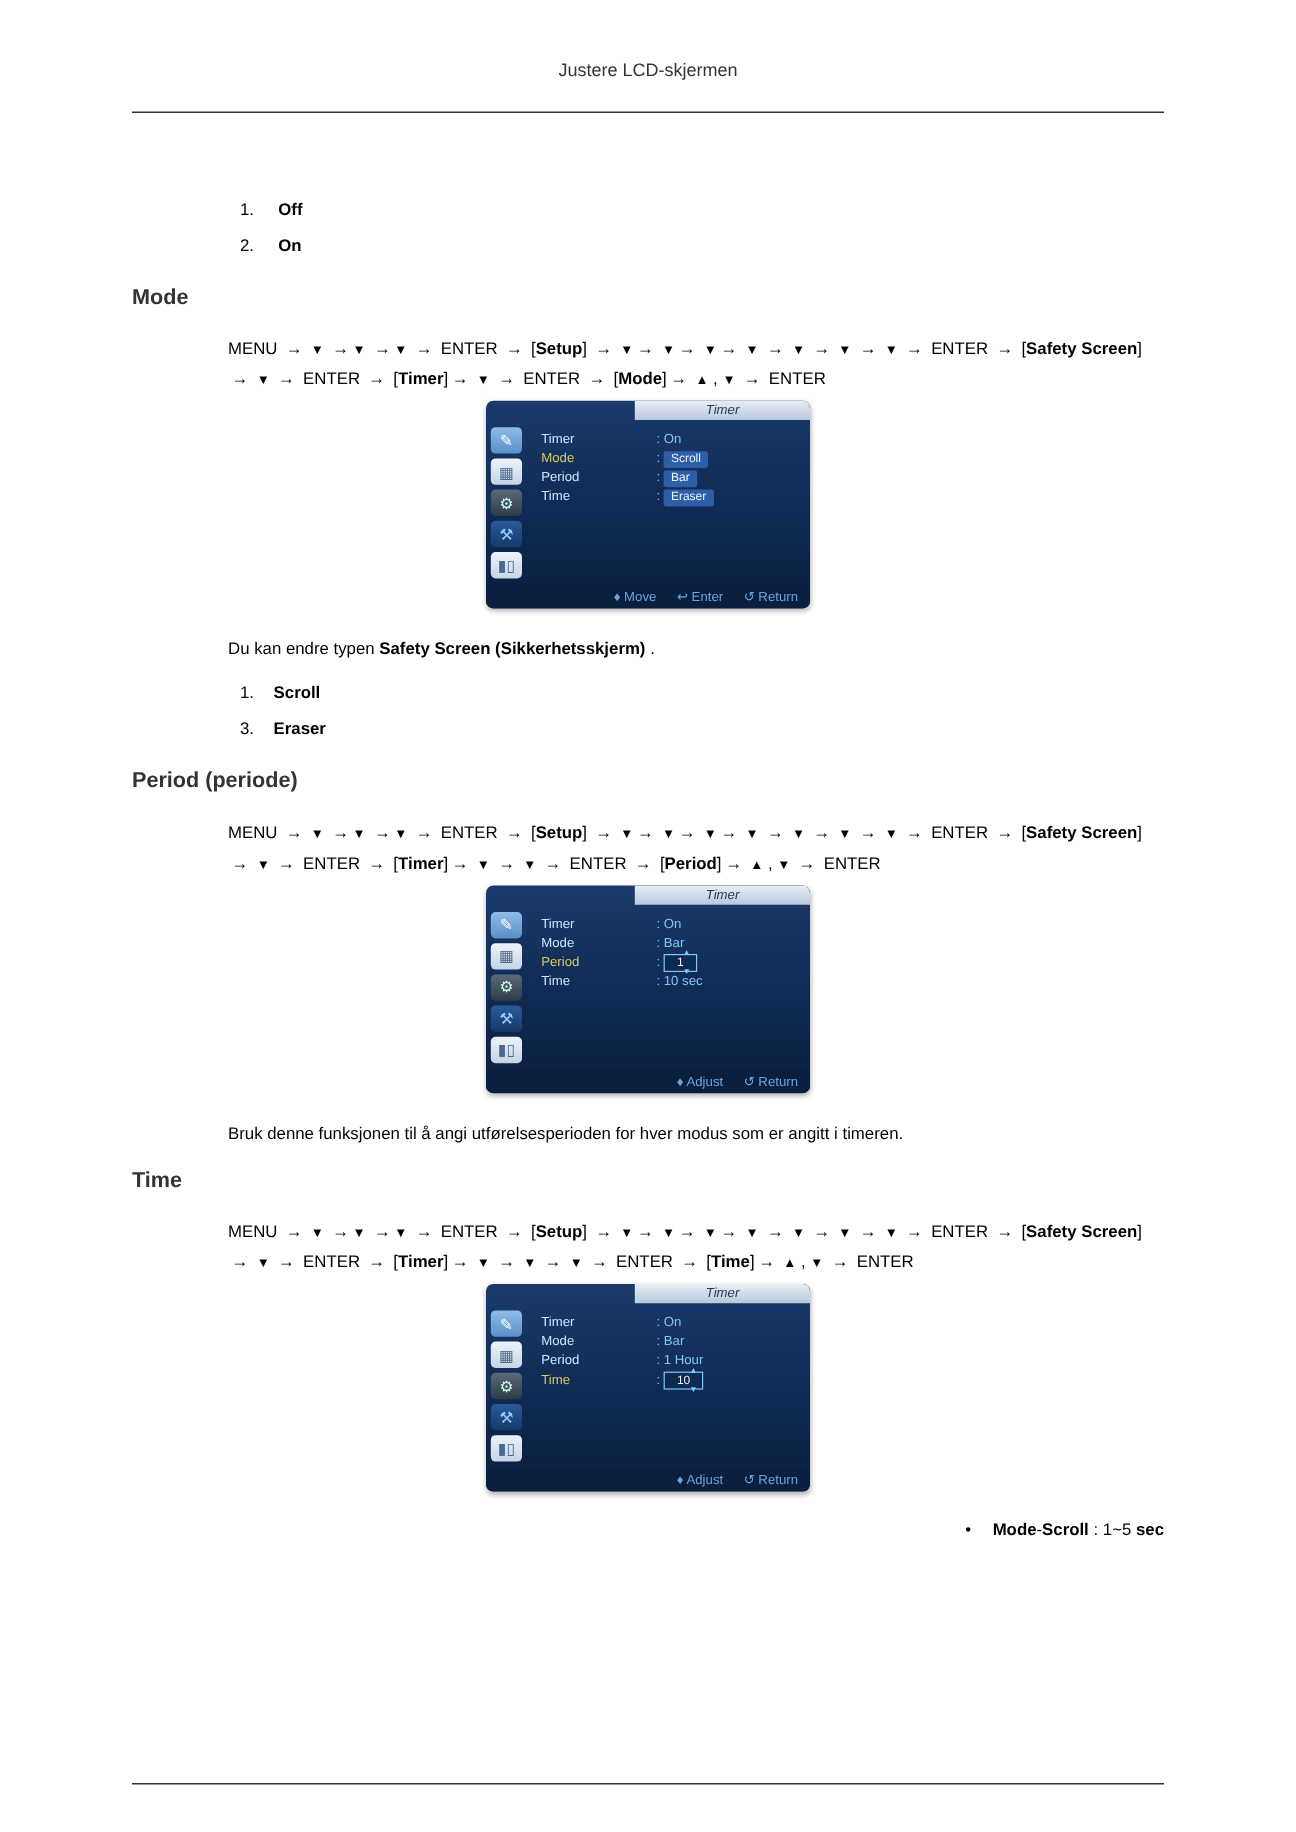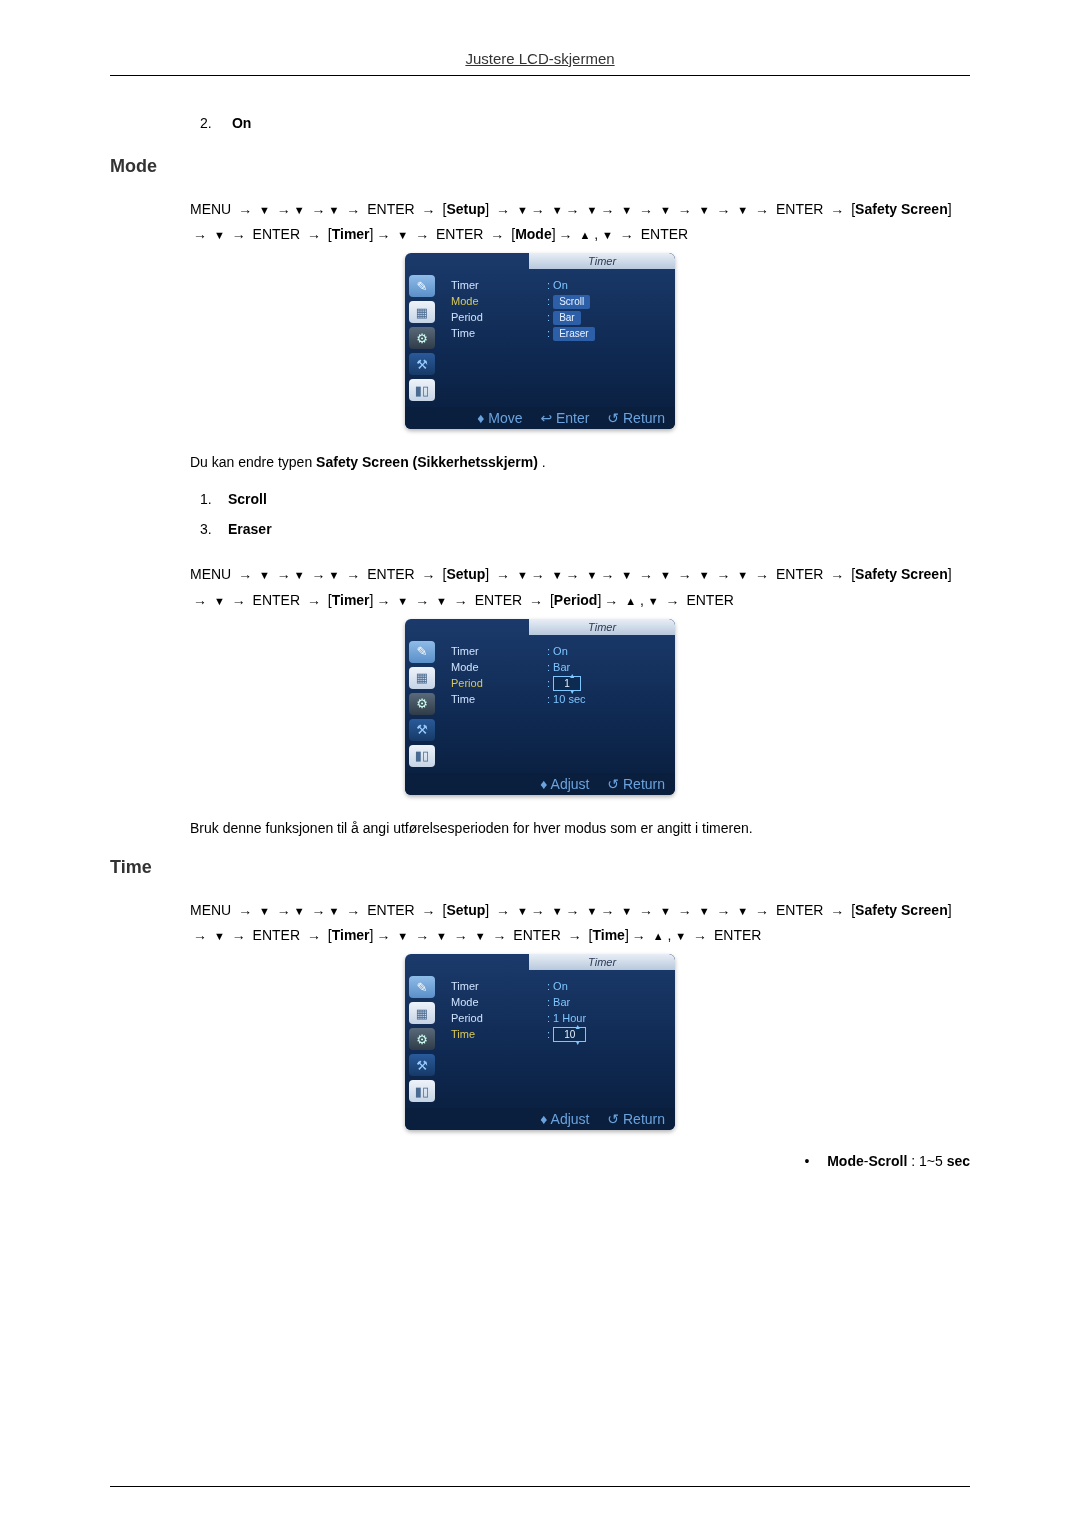"Justere LCD-skjermen" .header { margin-bottom: 39px -> 72px; padding-bottom: 8px -> 26px; text-decoration: underline -> none }
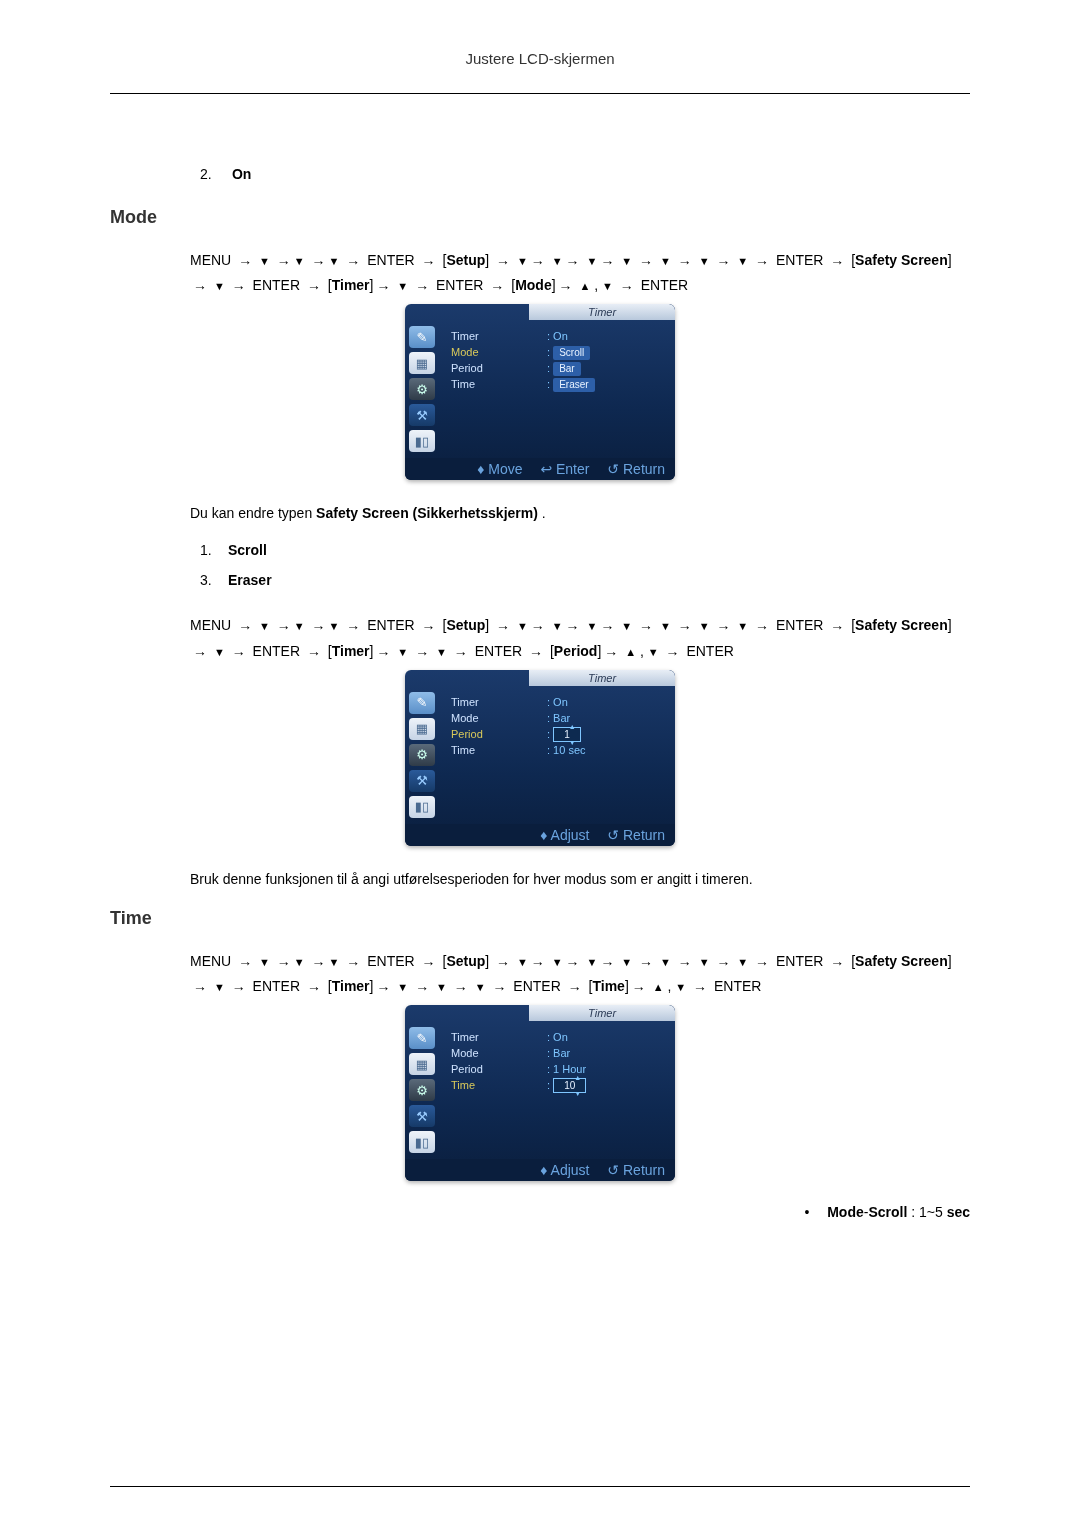"1. Off" li { html: none -> <li> <span>1.</span> <span>Off</span> </li> }
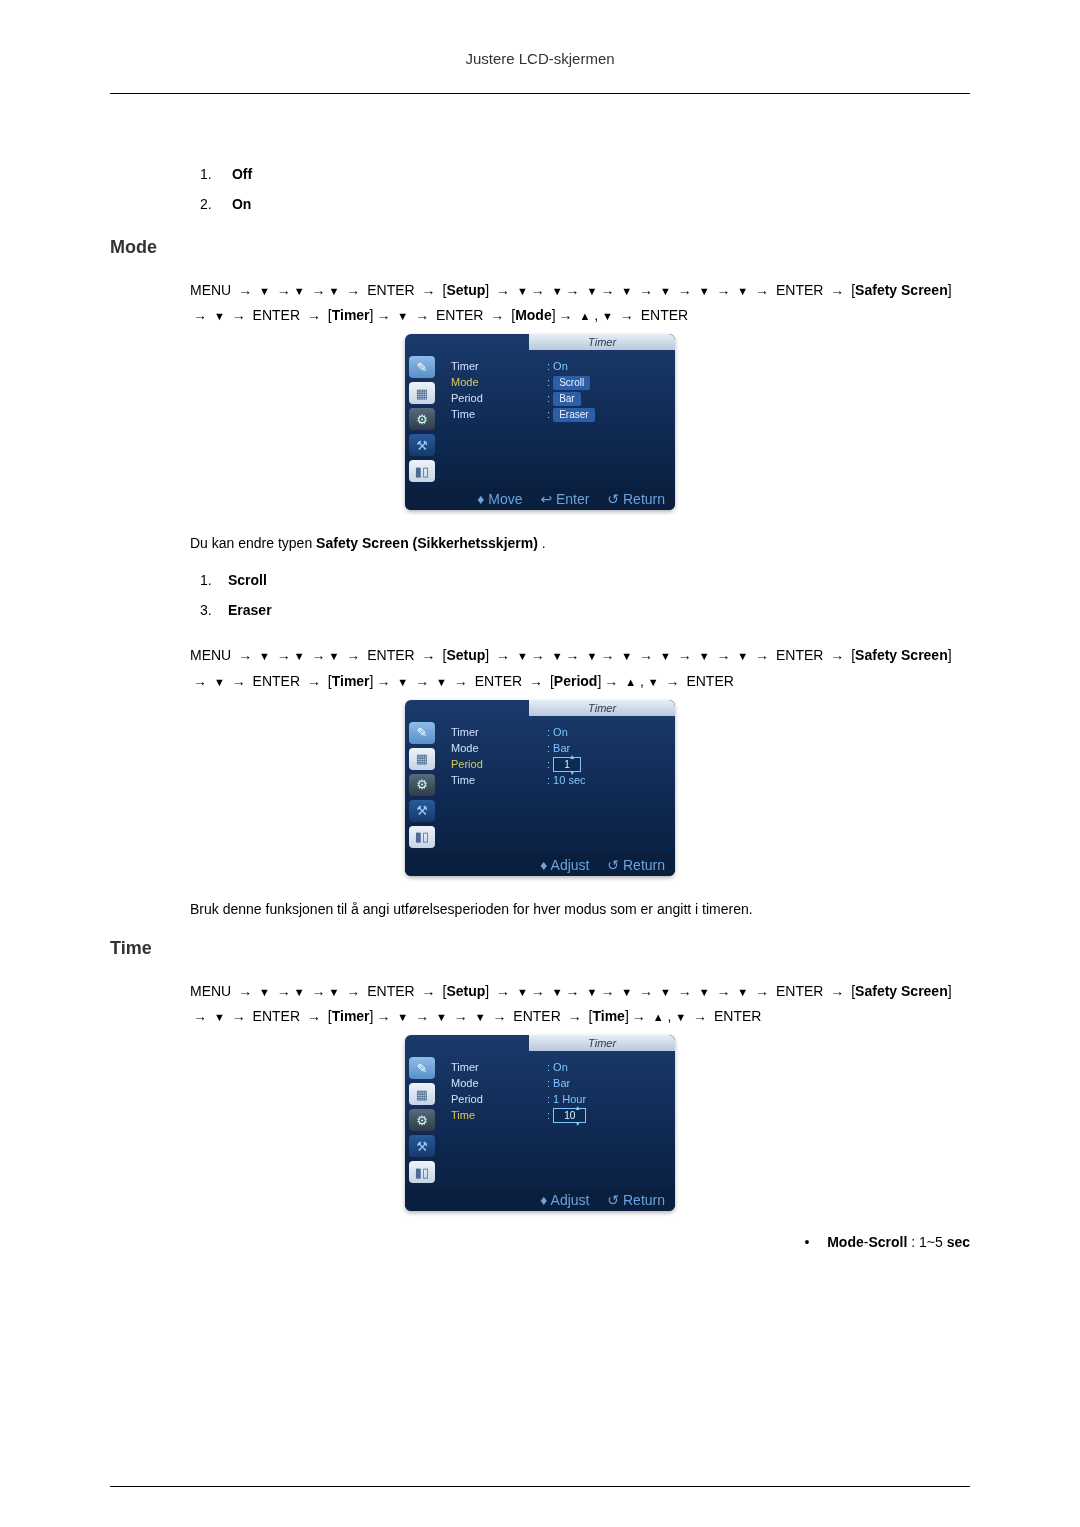"♦ Move ↩ Enter ↺" .osd-foot { font-size: 14px -> 11px }
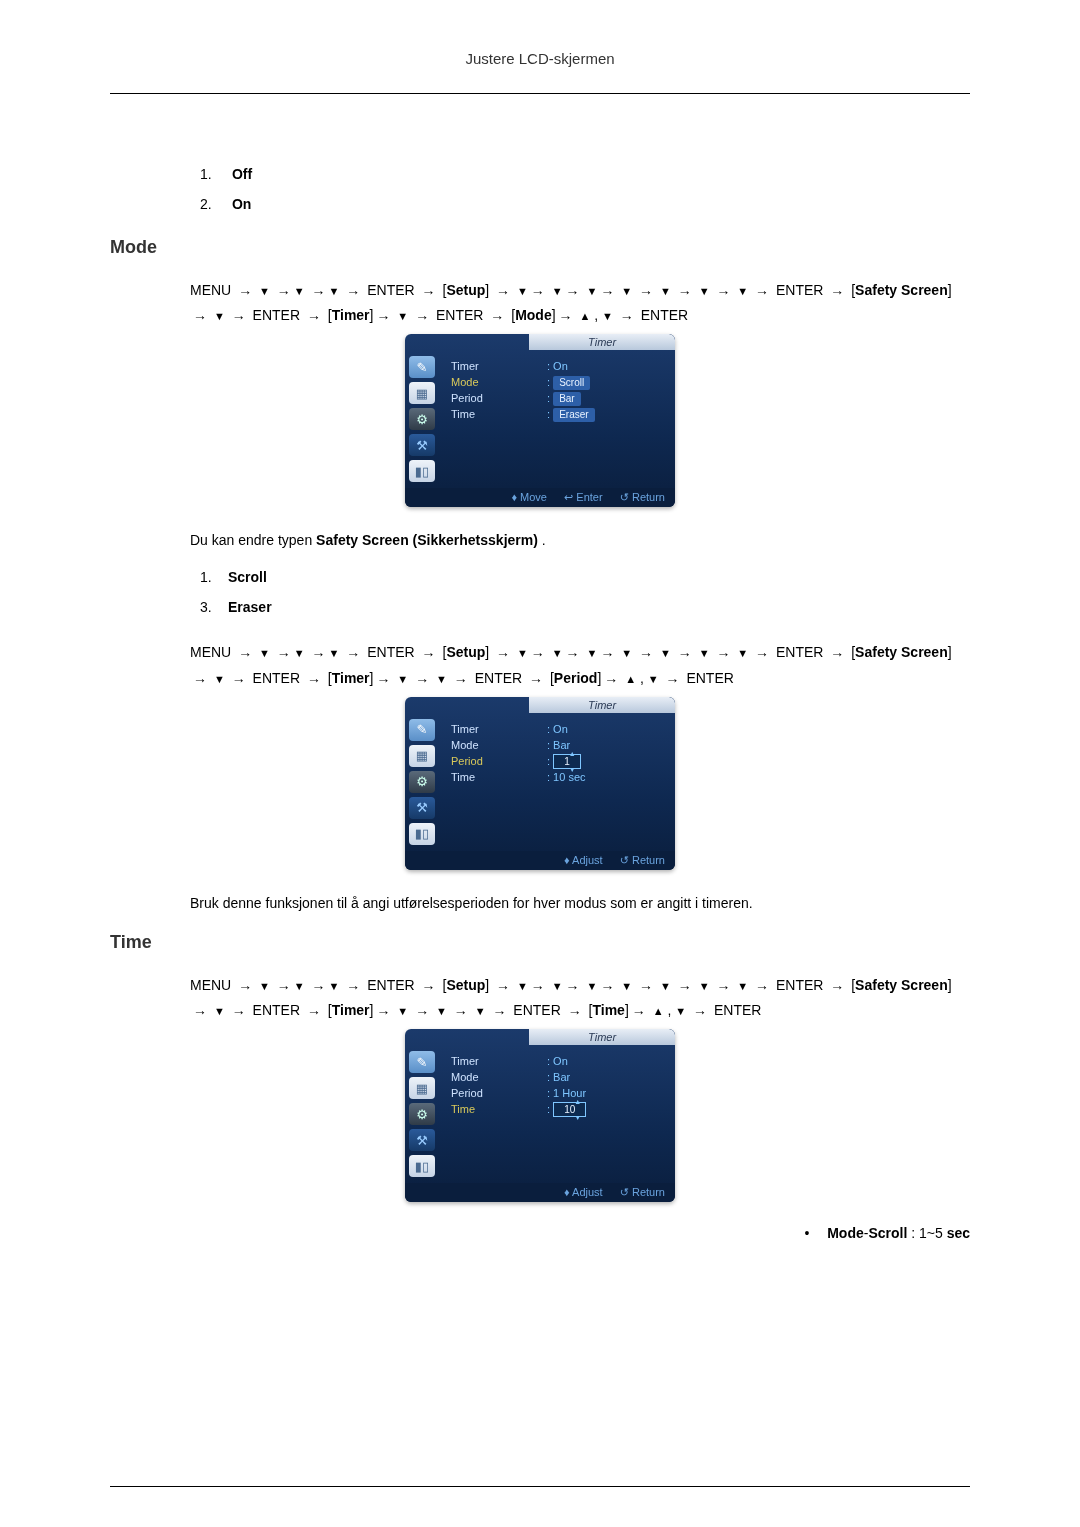"Period (periode)" div.section-h { html: none -> <div>Period (periode)</div> }
